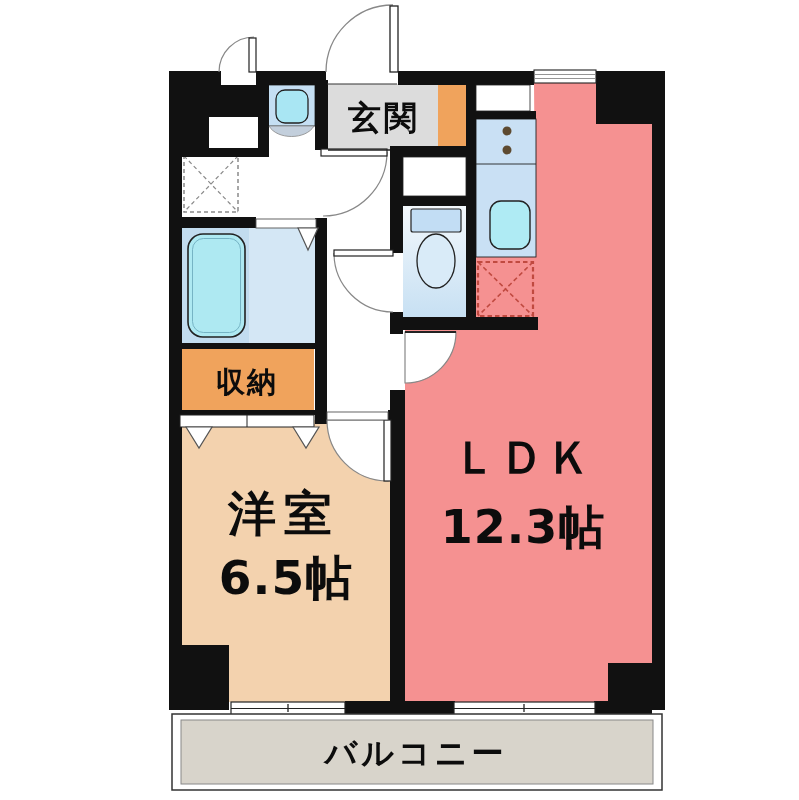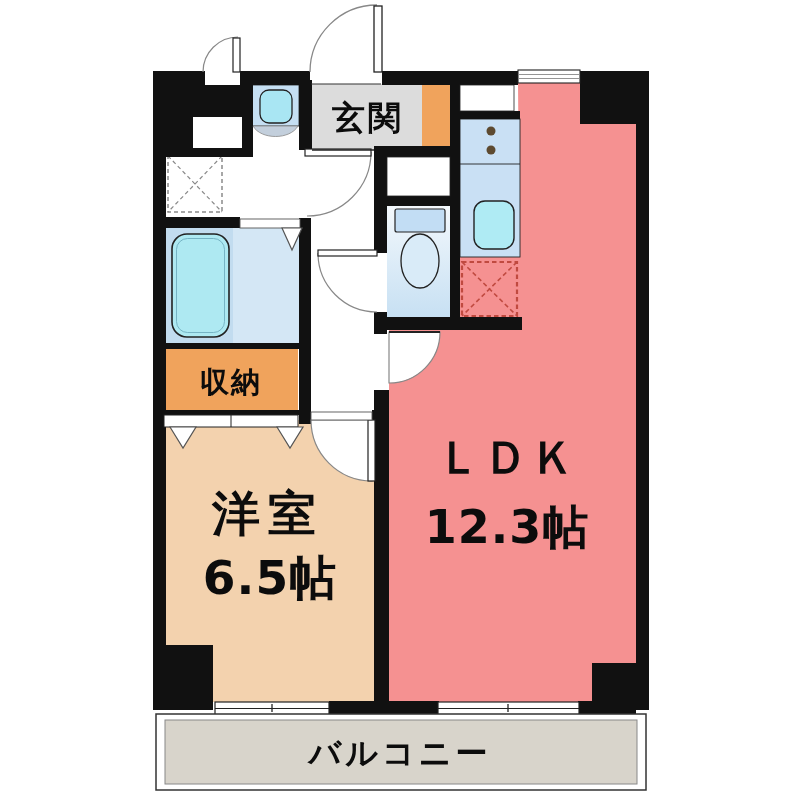"玄関" .plan-wrap { margin-left: none -> 16px }
